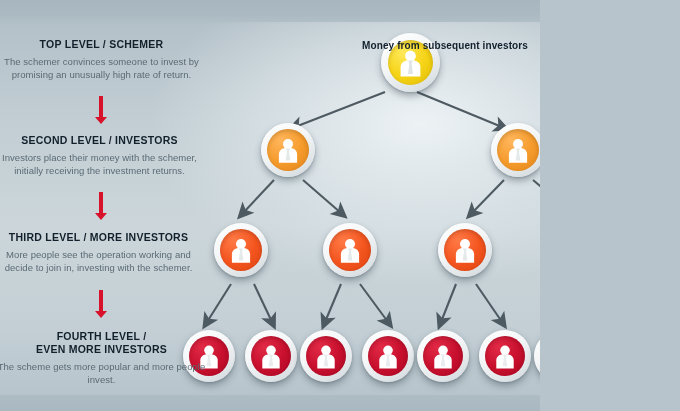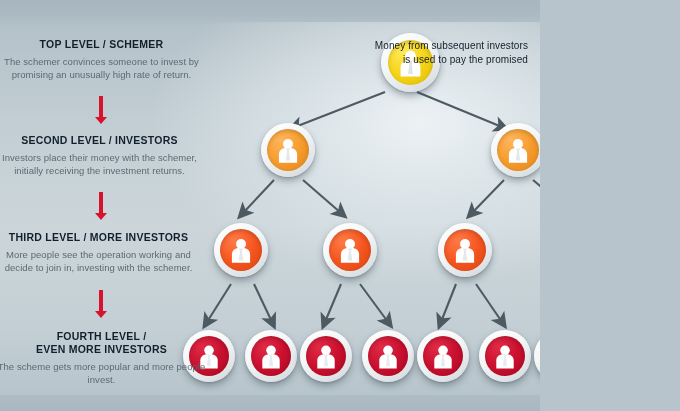"Money from subsequent investors" .rtext { font-weight: normal -> bold }
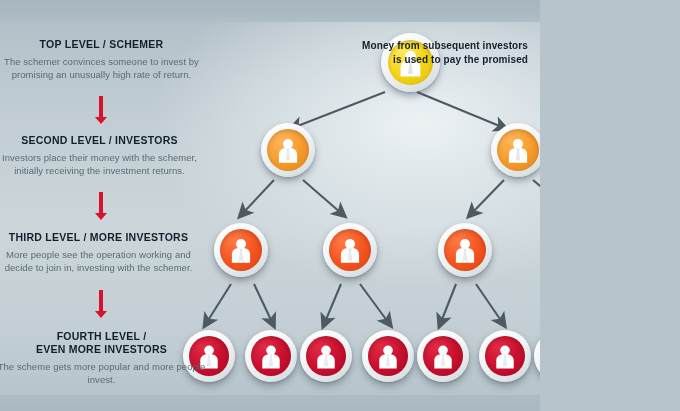"is used to pay the" div { html: <div>is used to pay the promised</div> -> none }
